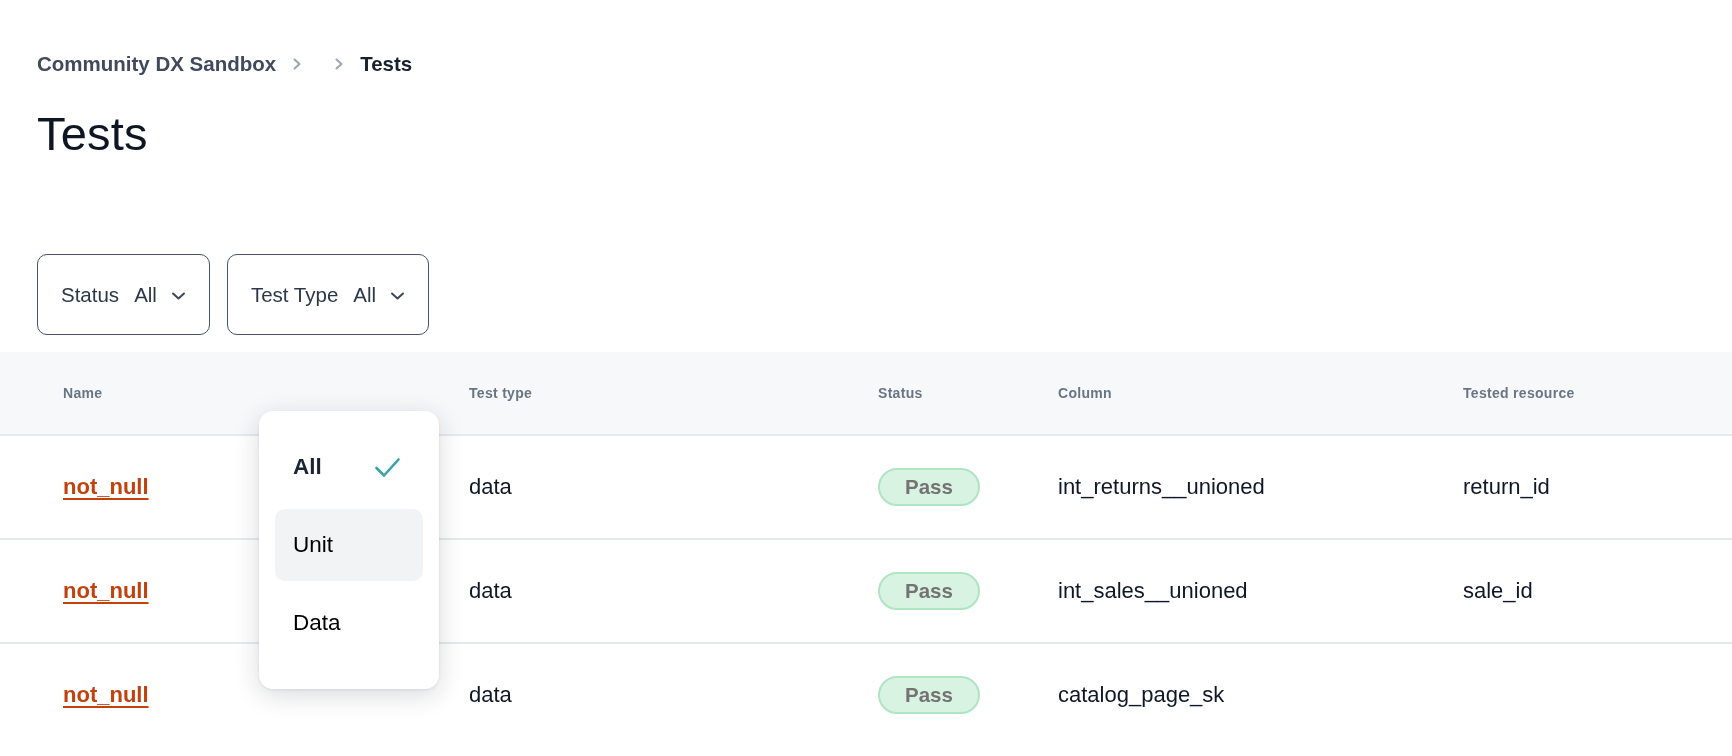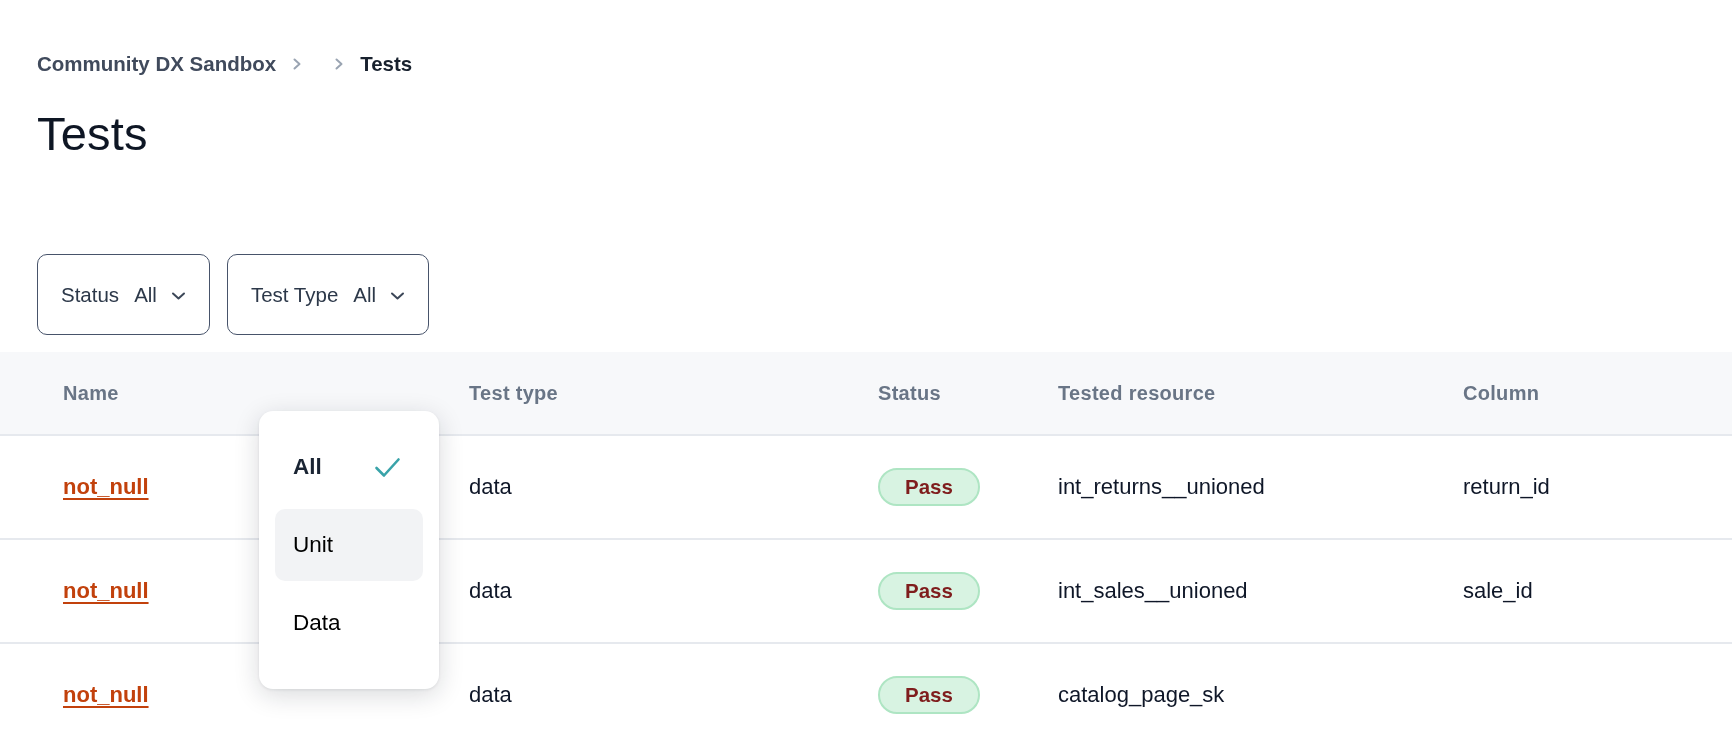"Name" .thead .th { font-size: 20px -> 14px }
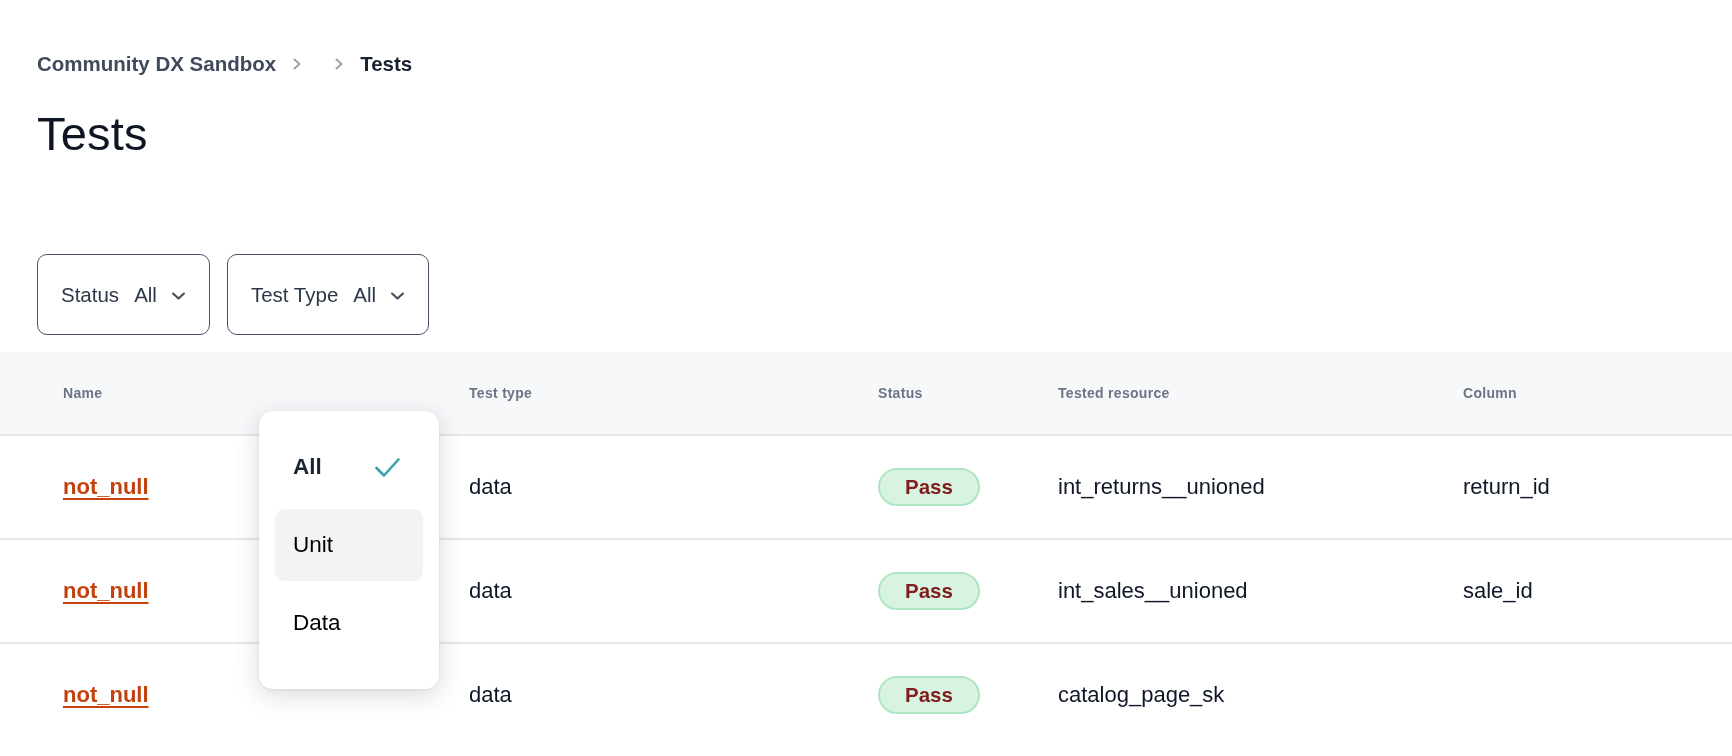"Tested resource" div.th { order: before "Column" -> after "Column" }
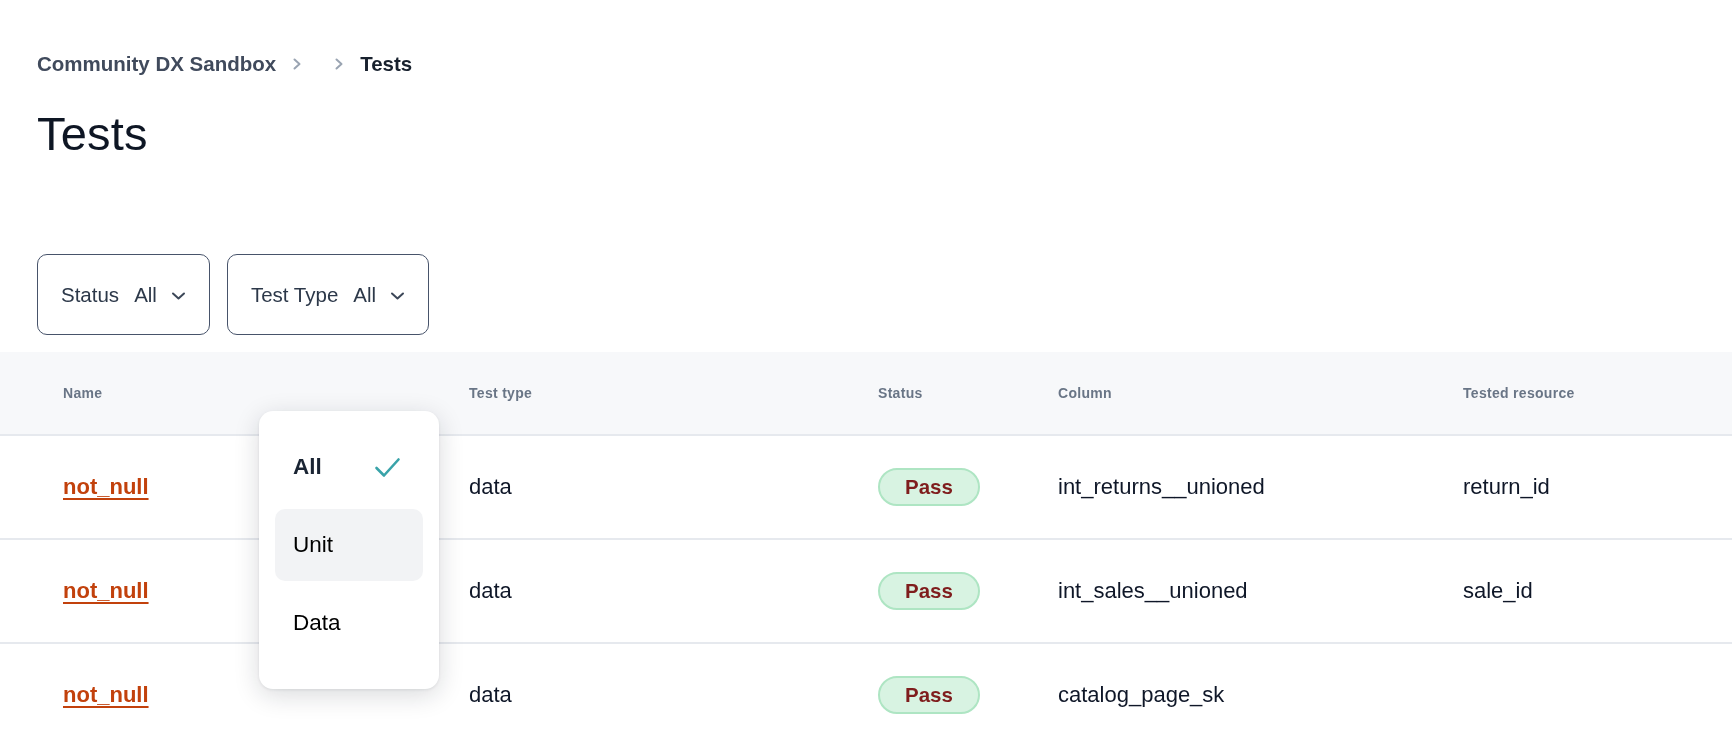"Pass" .badge-pass { color: #7f1d1d -> #737373 }
